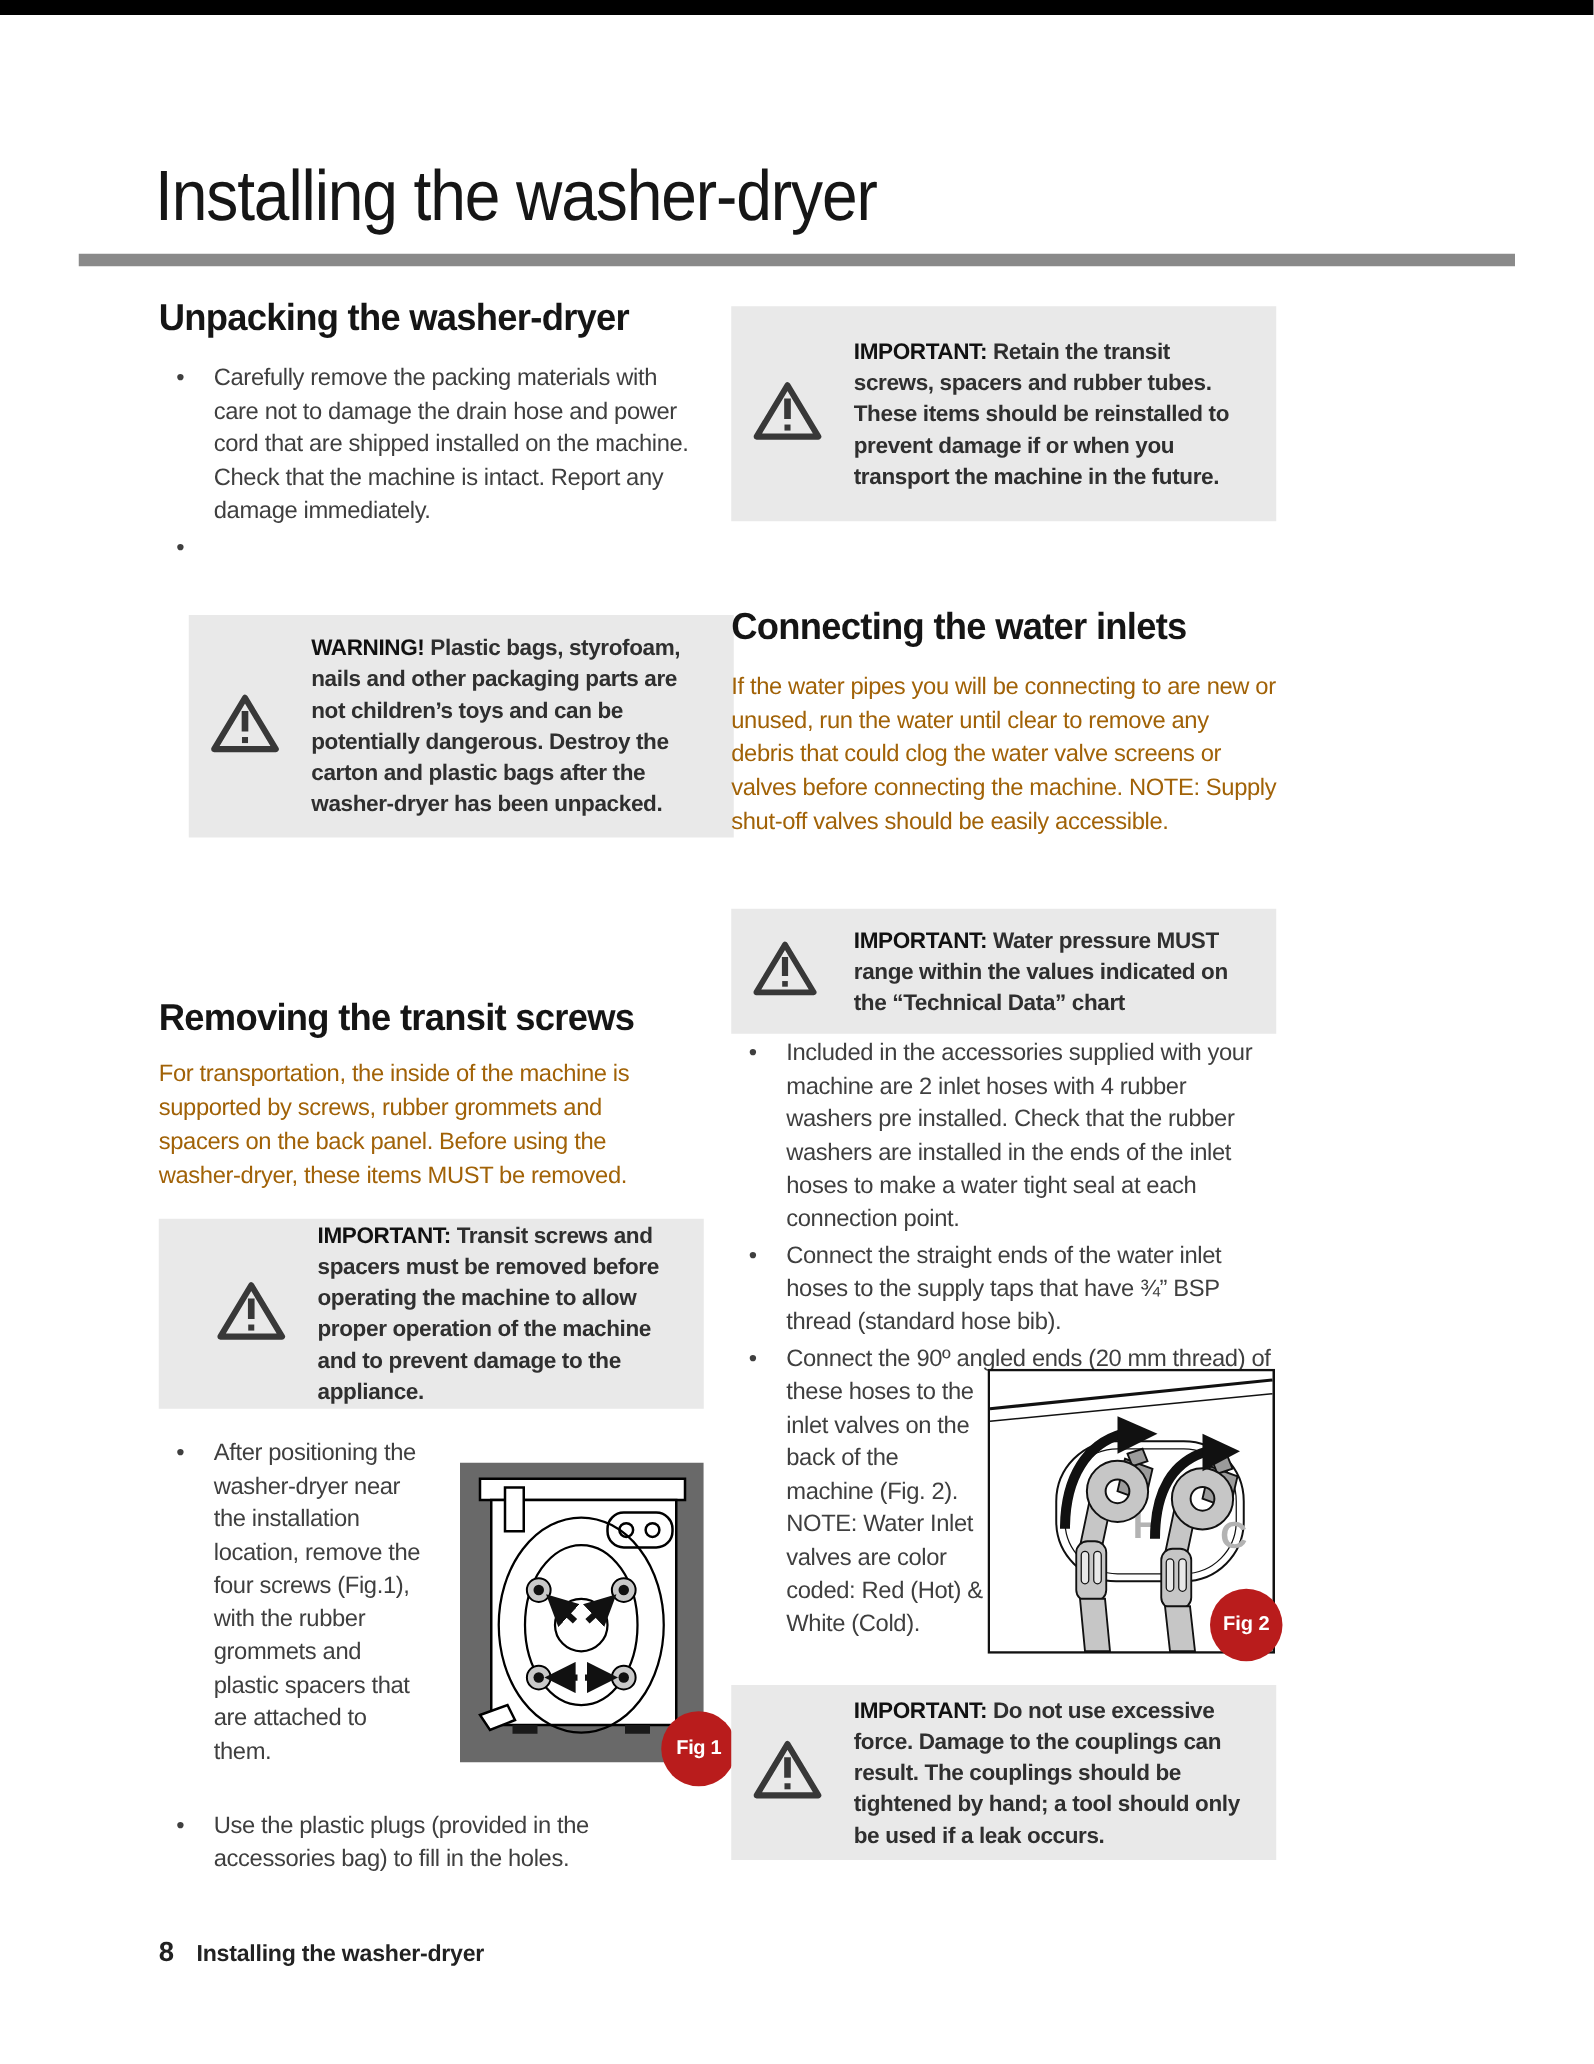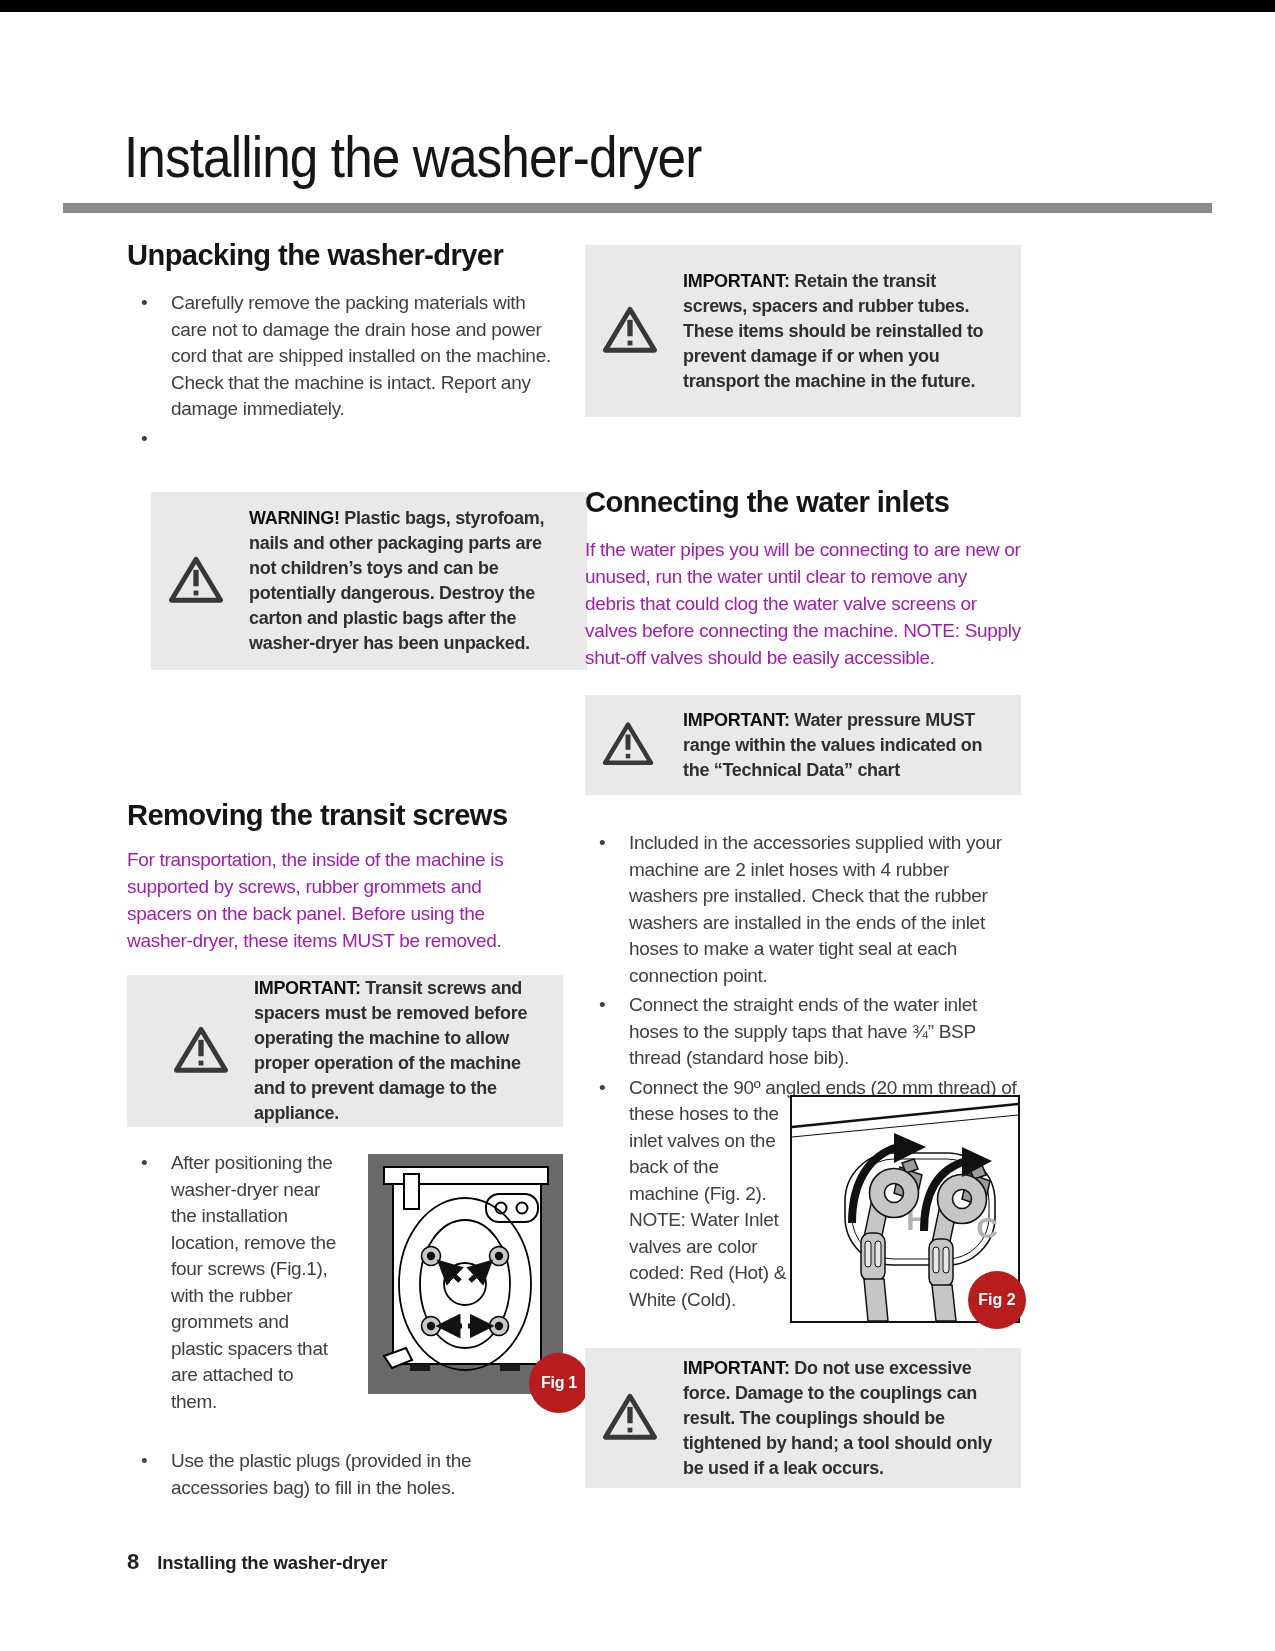"If the water pipes you" .para { color: #a21caf -> #a16207 }
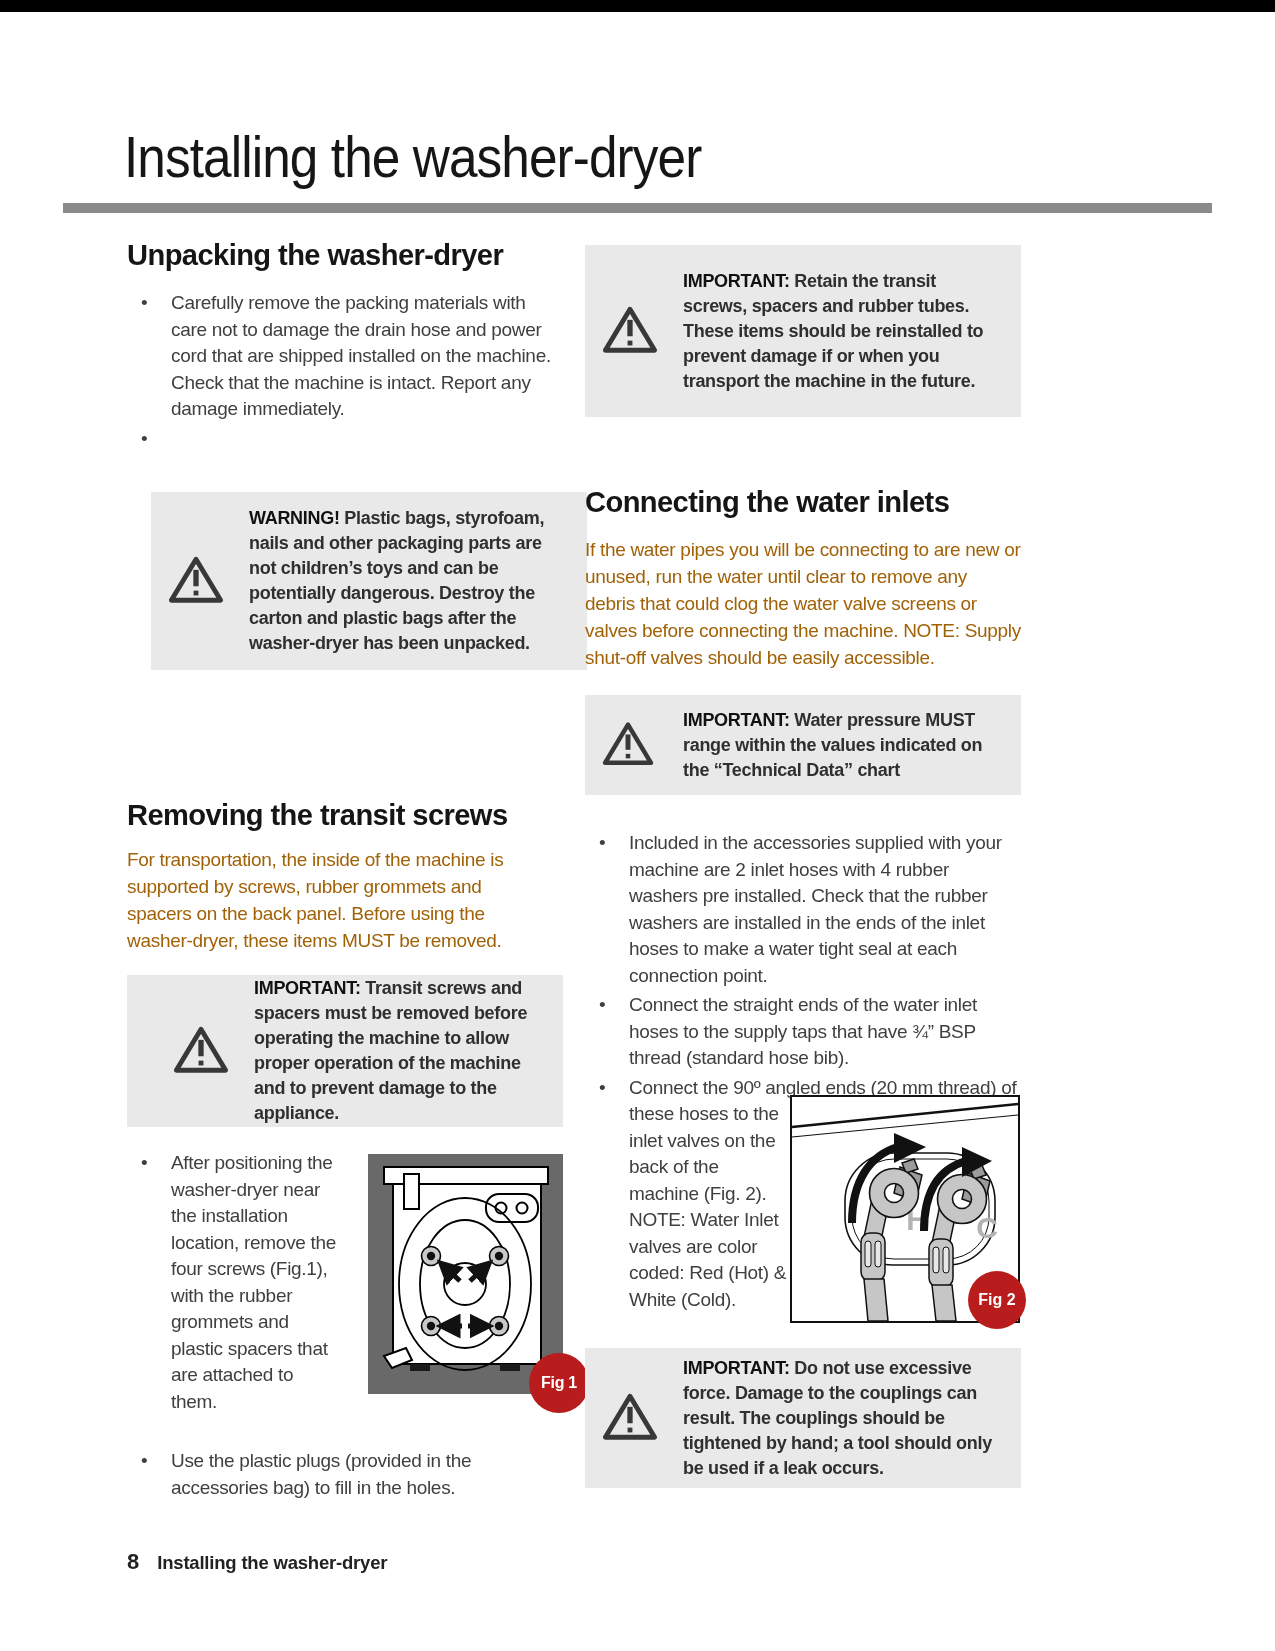"IMPORTANT: Water pressure MUST range" div.gbox { top: 695px -> 727px }
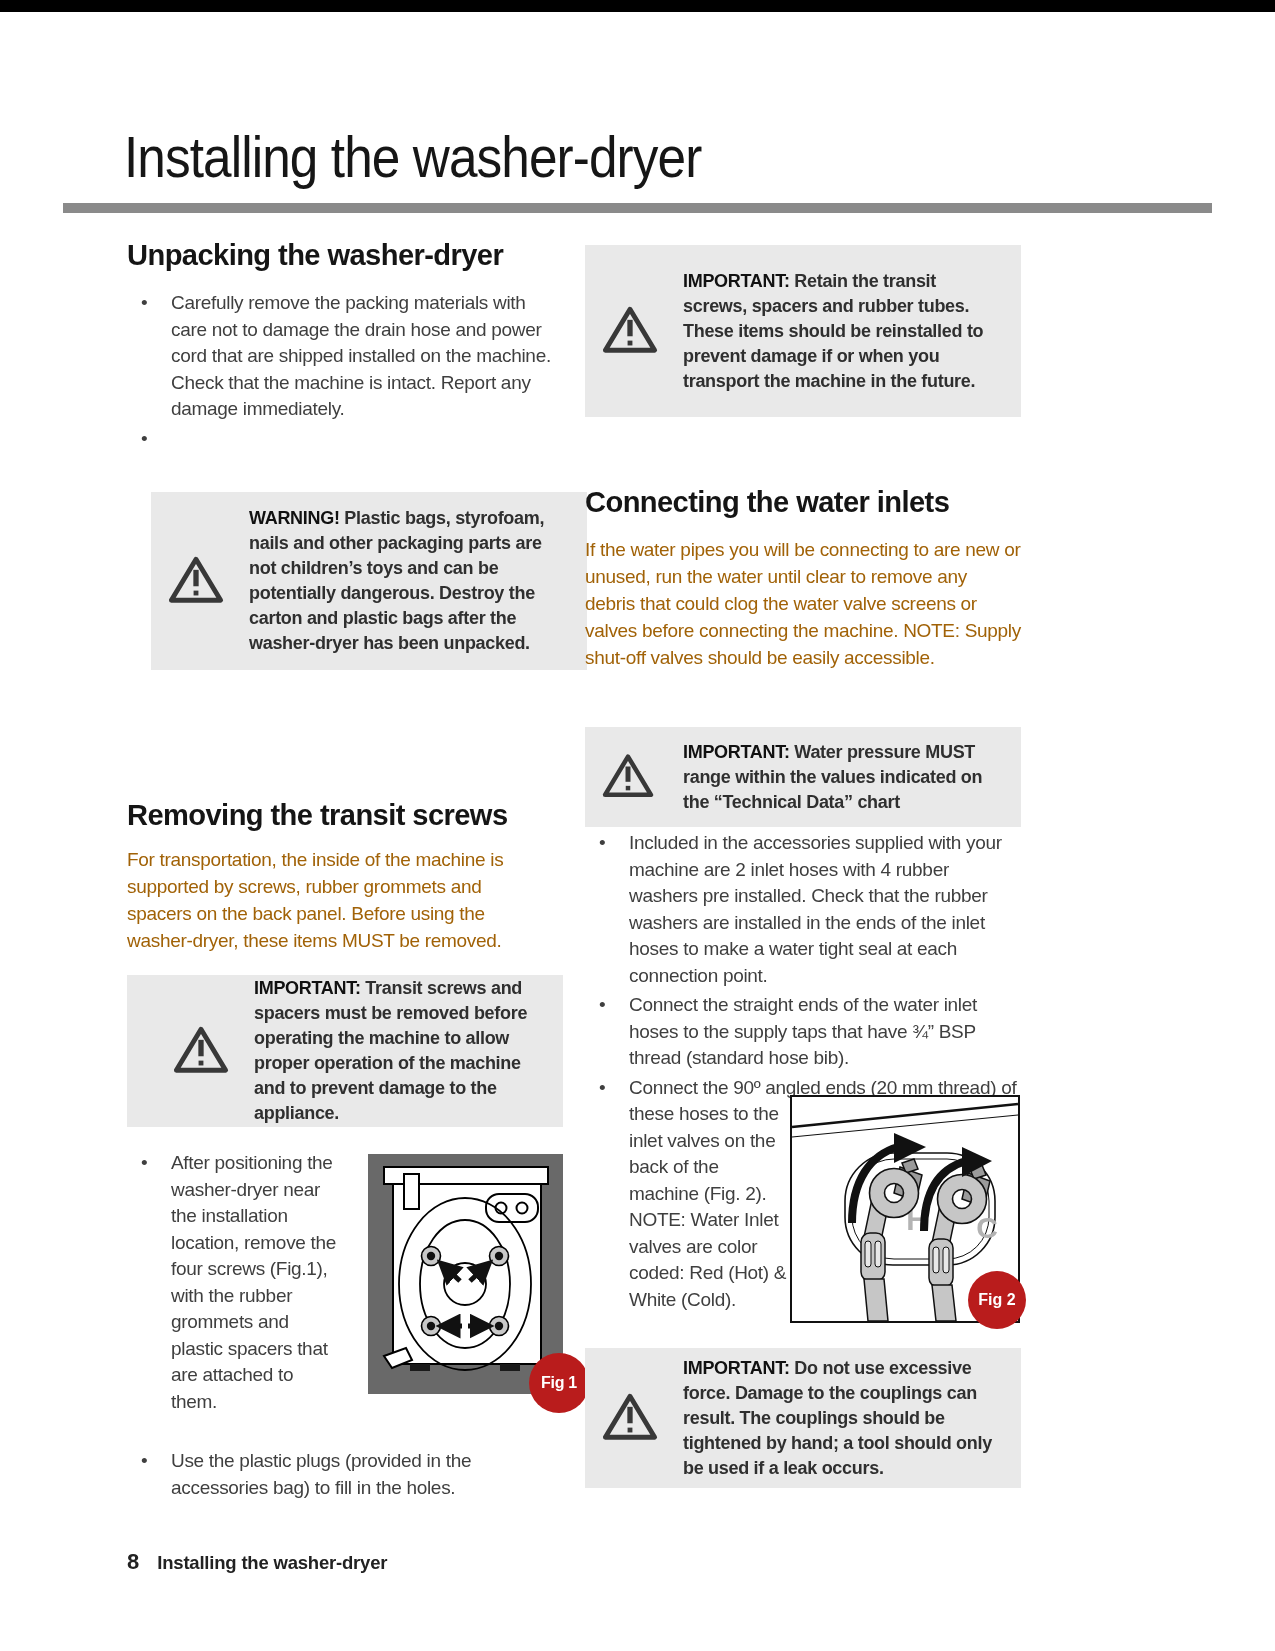"Fig 1" .fig1wrap { margin-top: 4px -> 20px }
